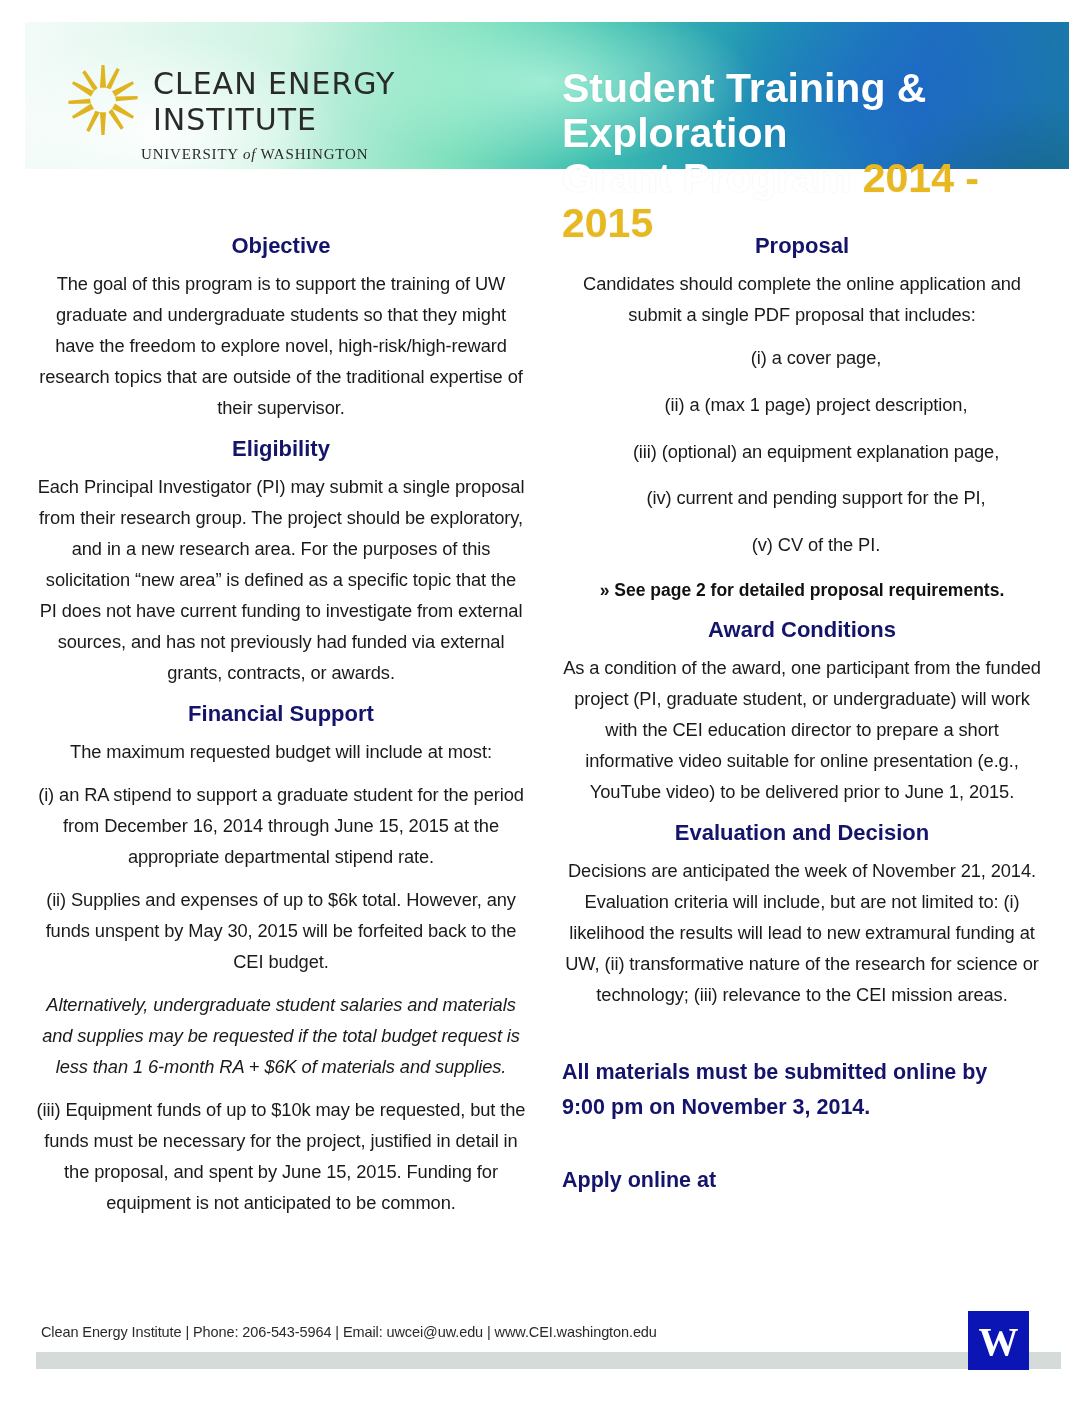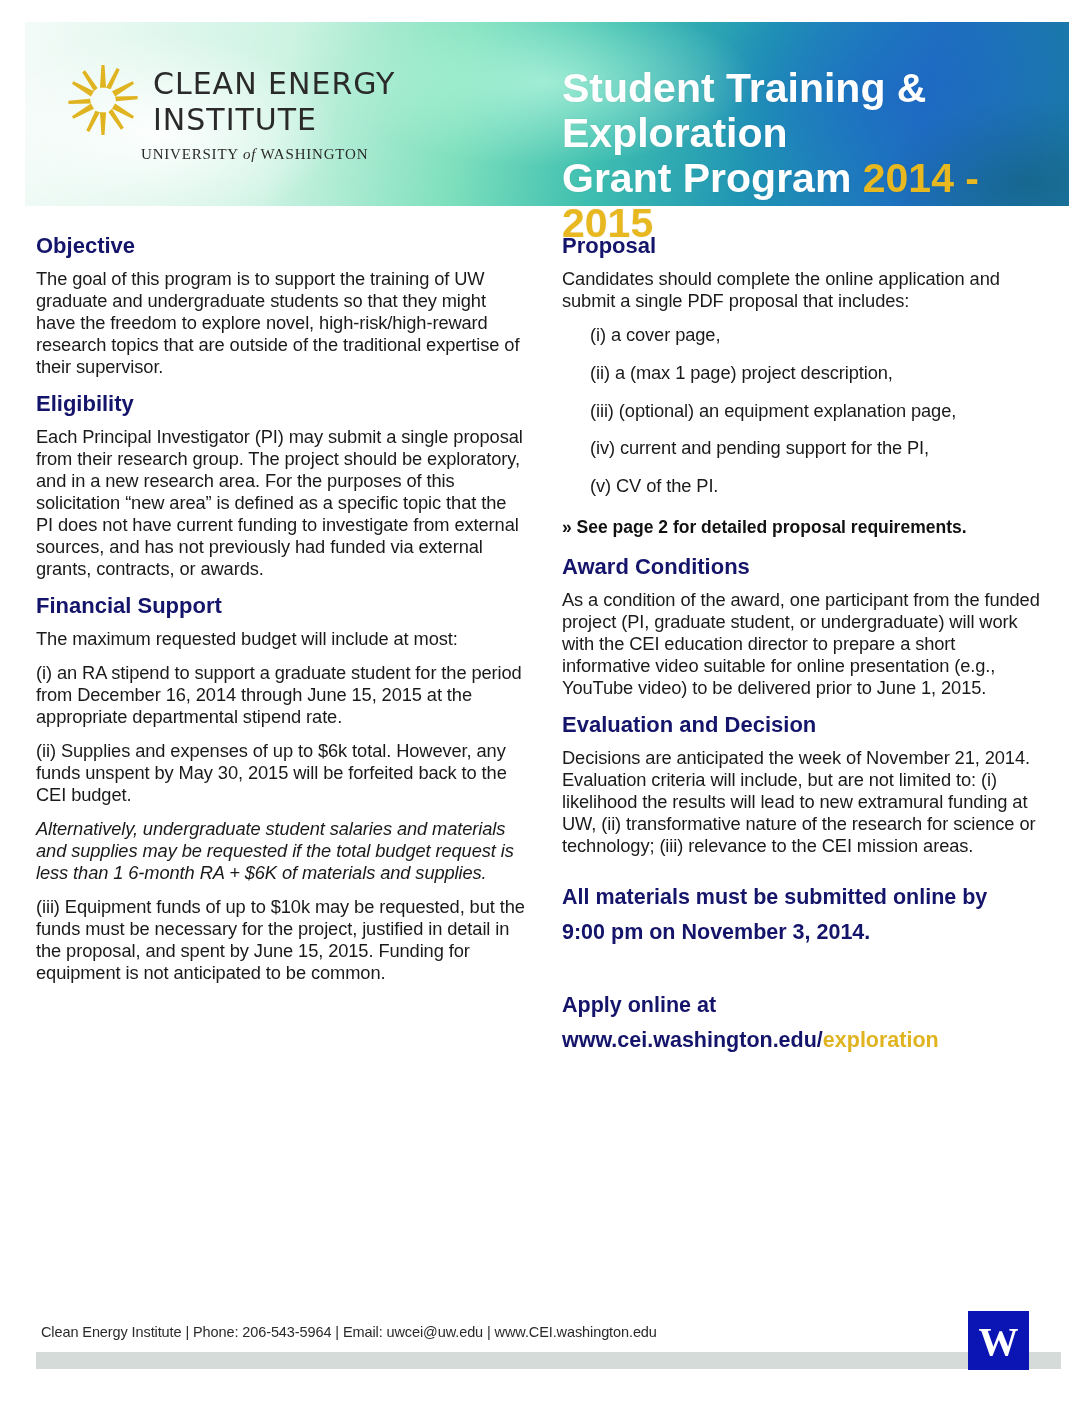"CLEAN ENERGY" .banner { height: 184px -> 147px }
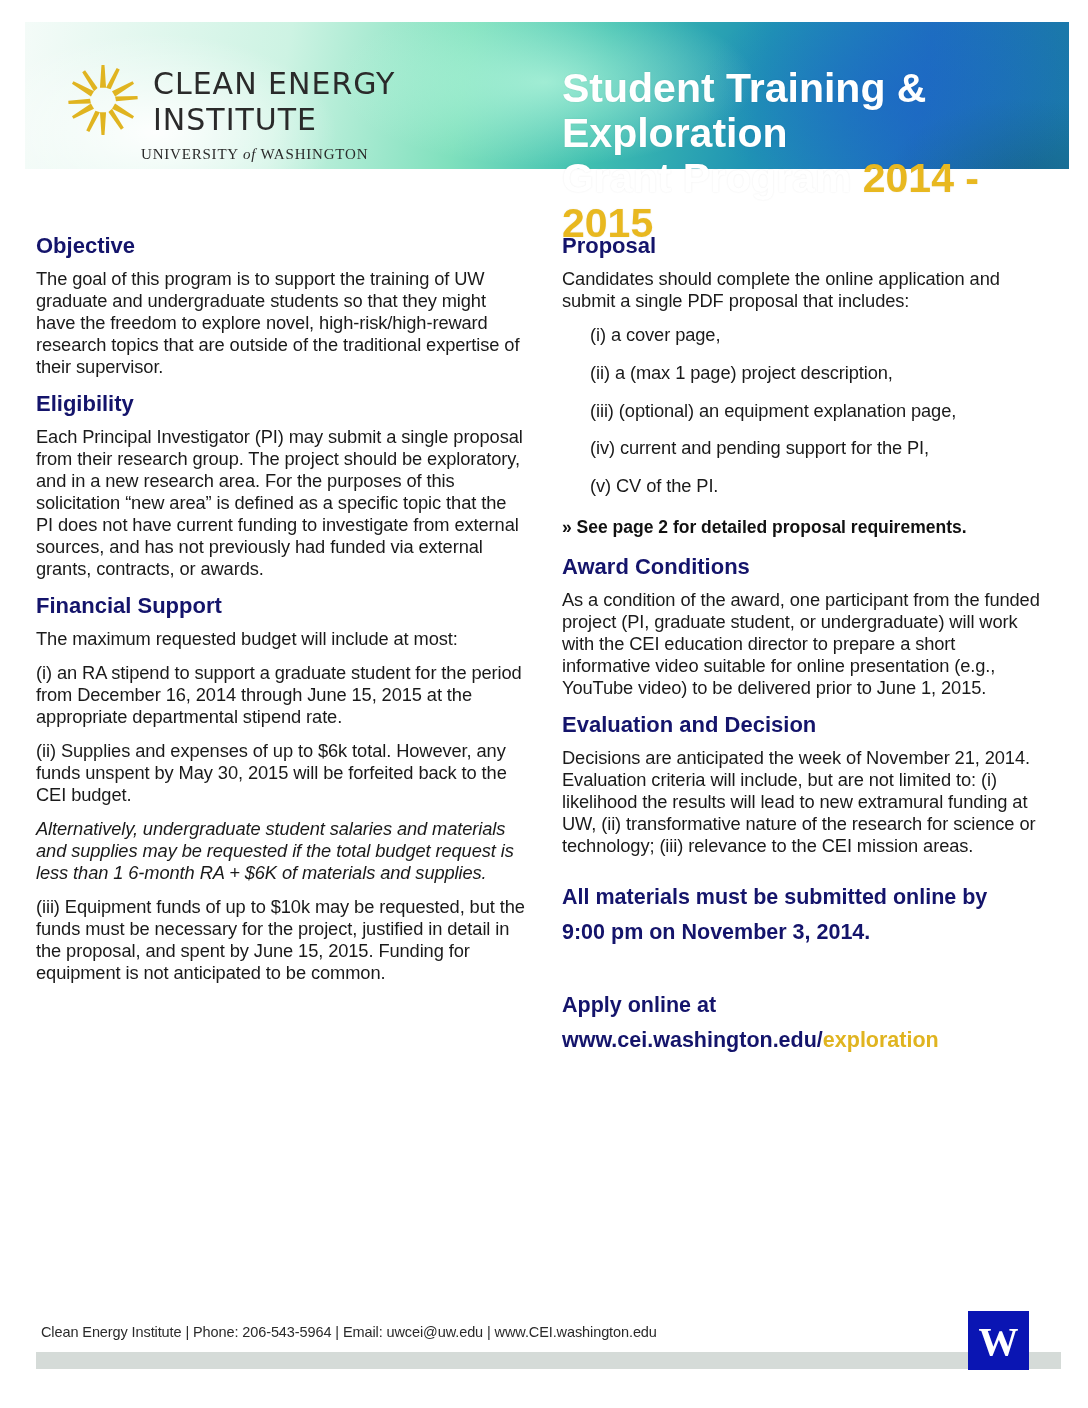"Objective" .section { text-align: none -> center }
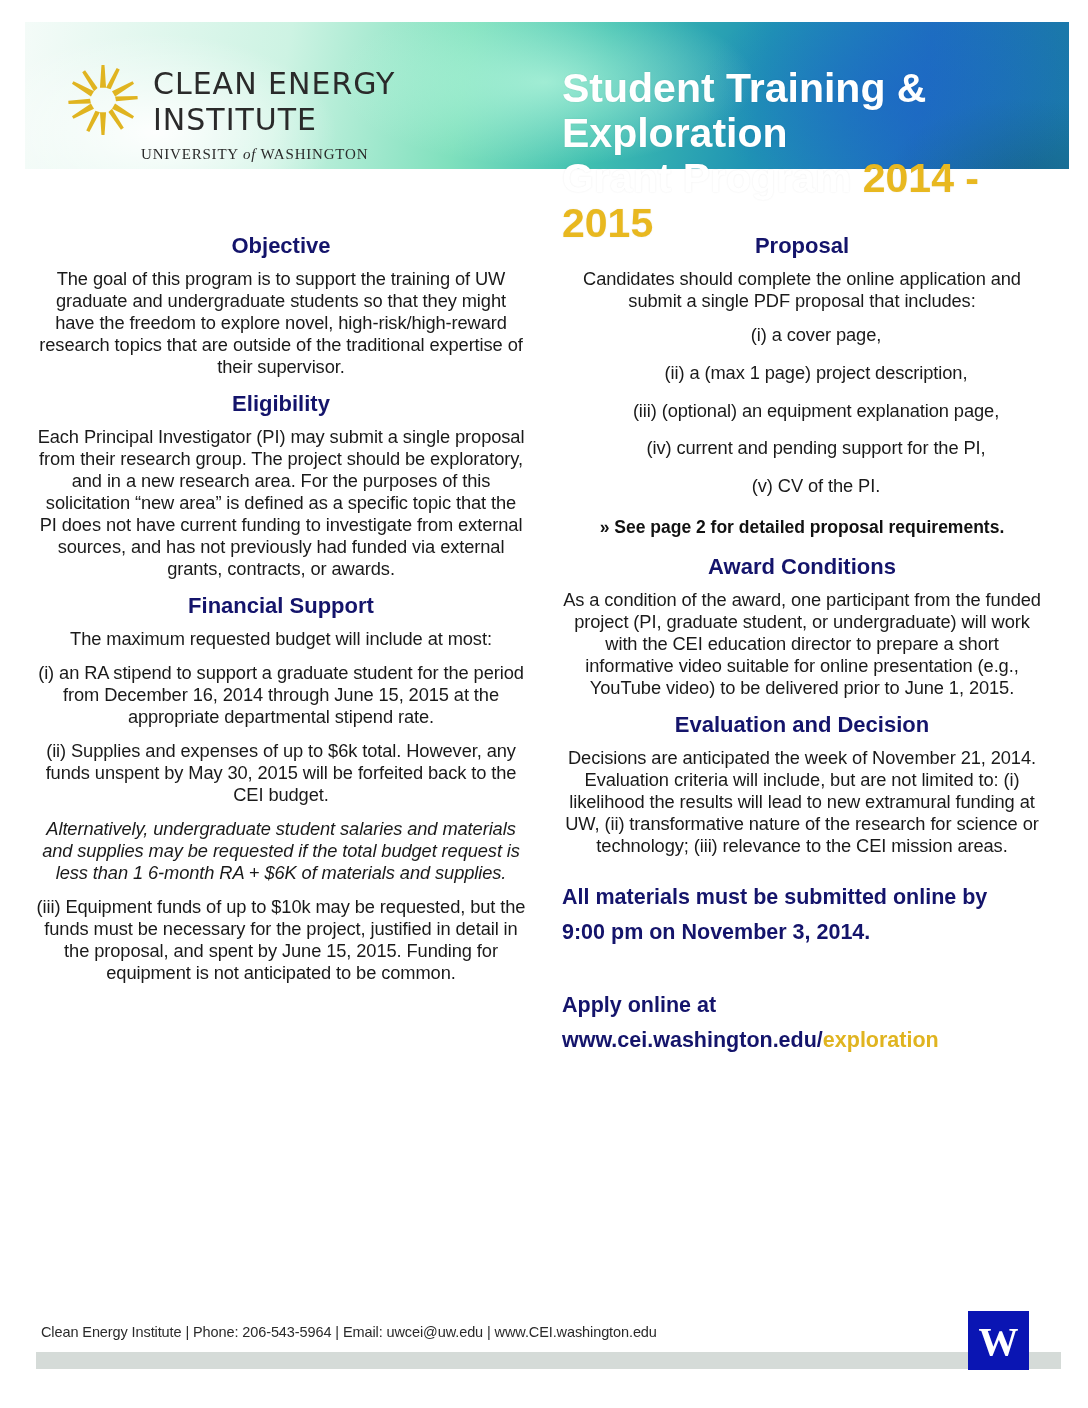"The goal of this program" p { line-height: 22px -> 31px }
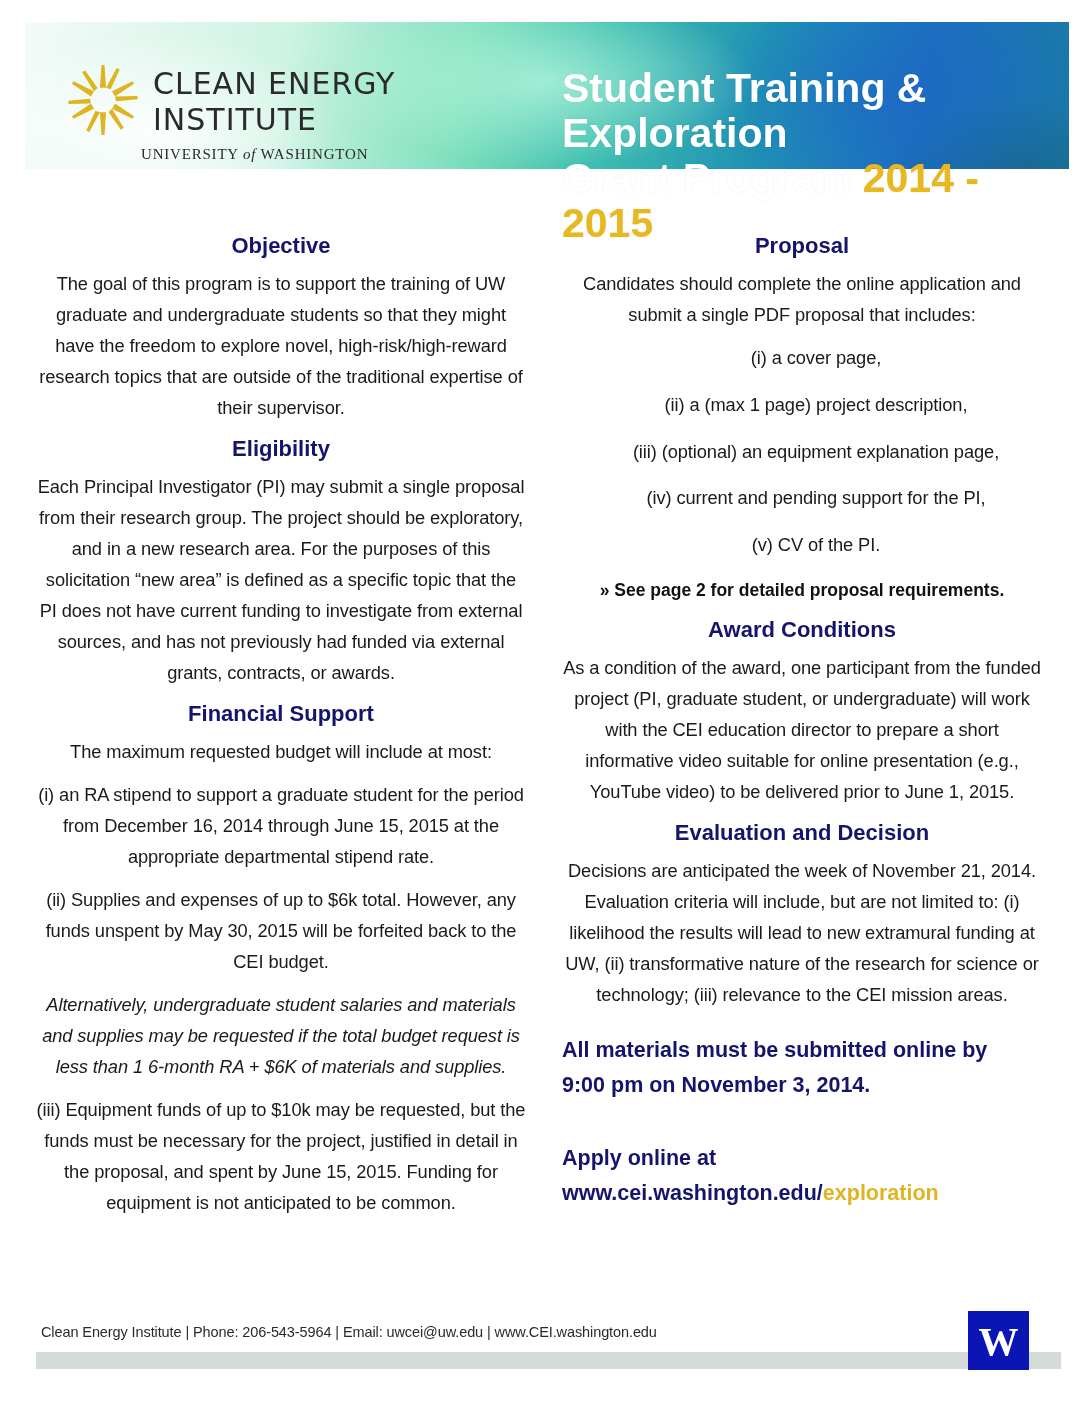"All materials must be submitted" div.callout { margin-top: 23px -> 45px }
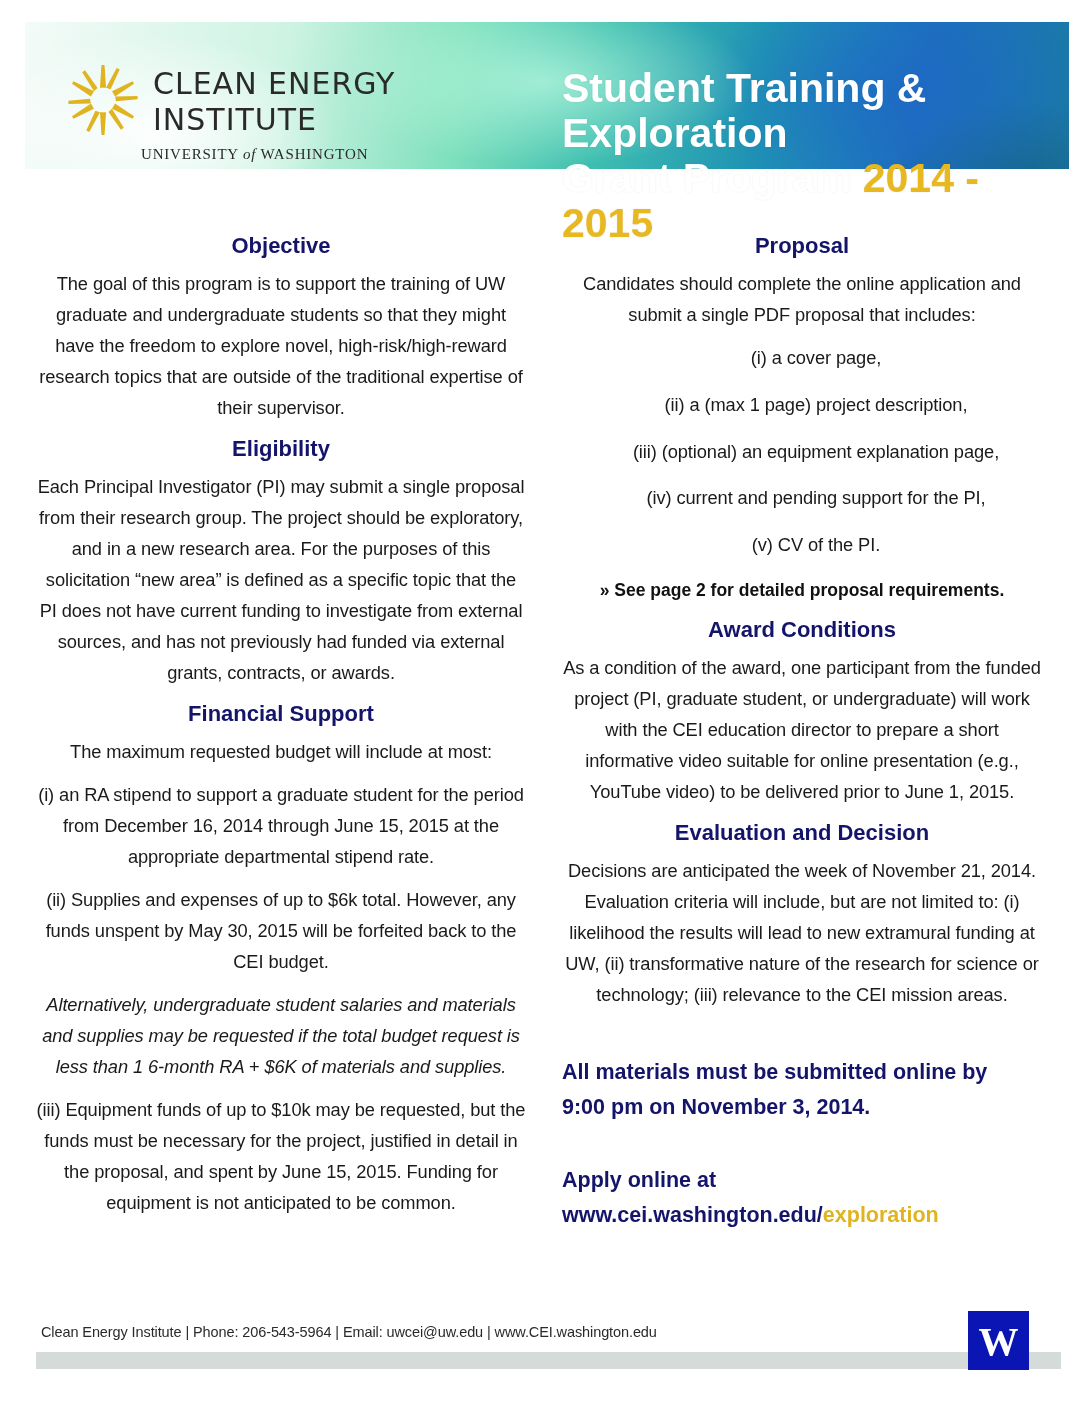"www.cei.washington.edu/exploration" div { html: <div><span>www.cei.washington.edu/</span><span>exploration</span></div> -> none }
